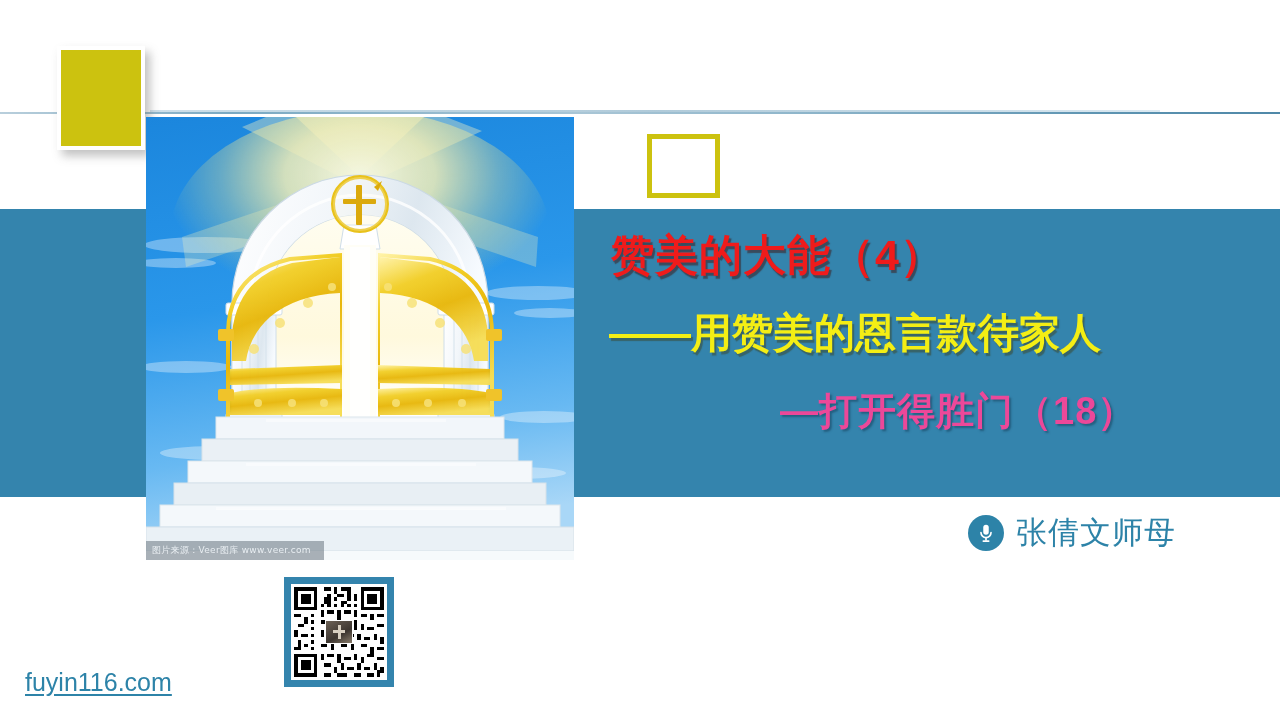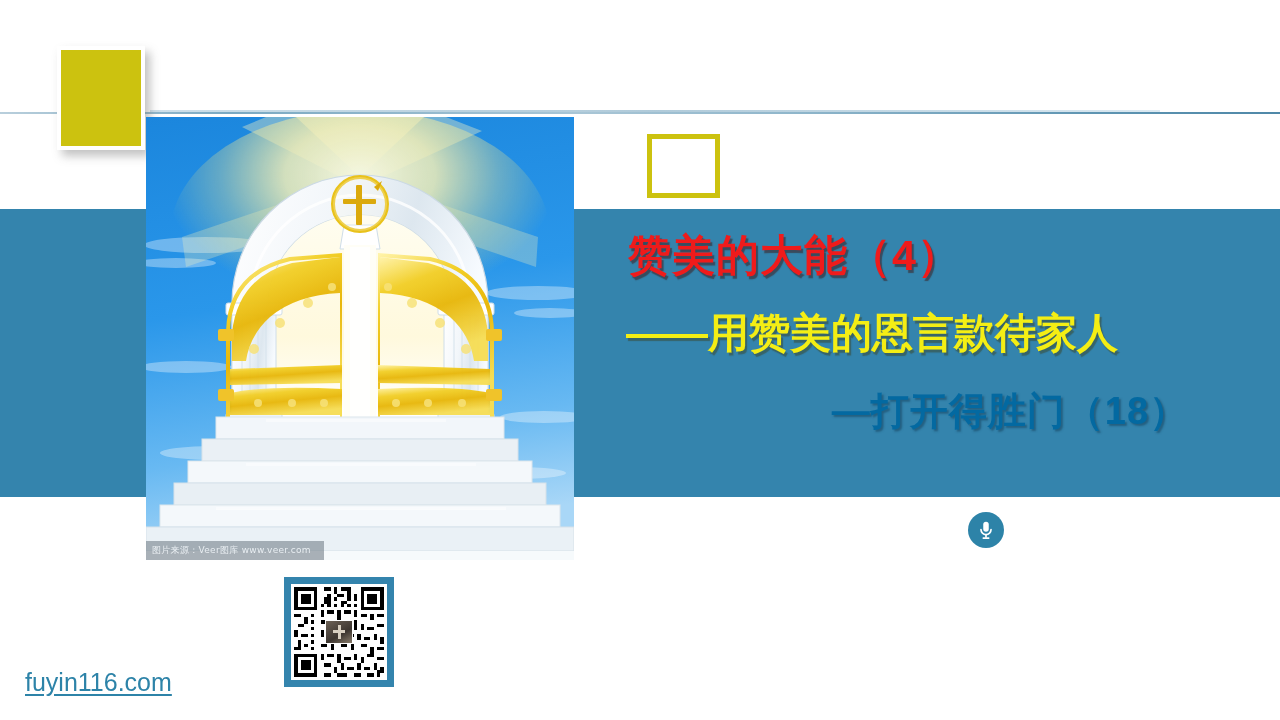"赞美的大能（4）" .title-wrap { left: 600px -> 583px }
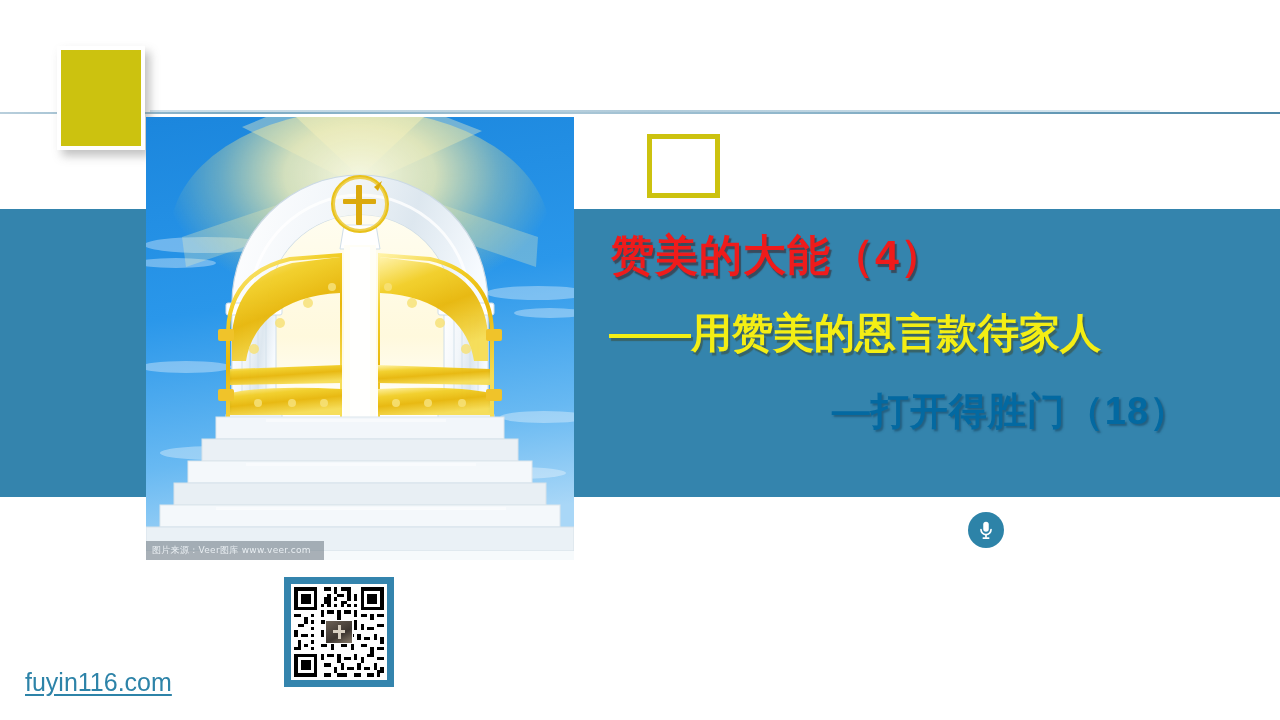"—打开得胜门（18）" .title-third { color: #0369a1 -> #ec4899; text-align: center -> none }
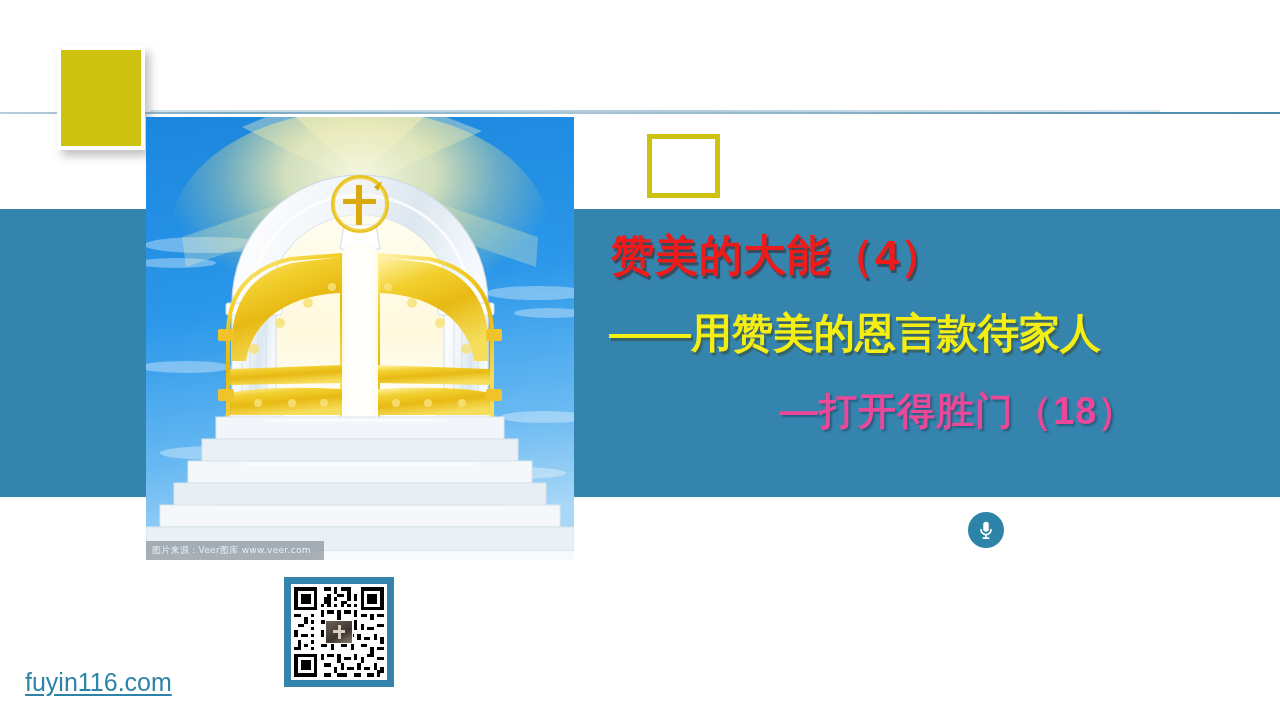"张倩文师母" span.speaker-name { html: none -> <span>张倩文师母</span> }
